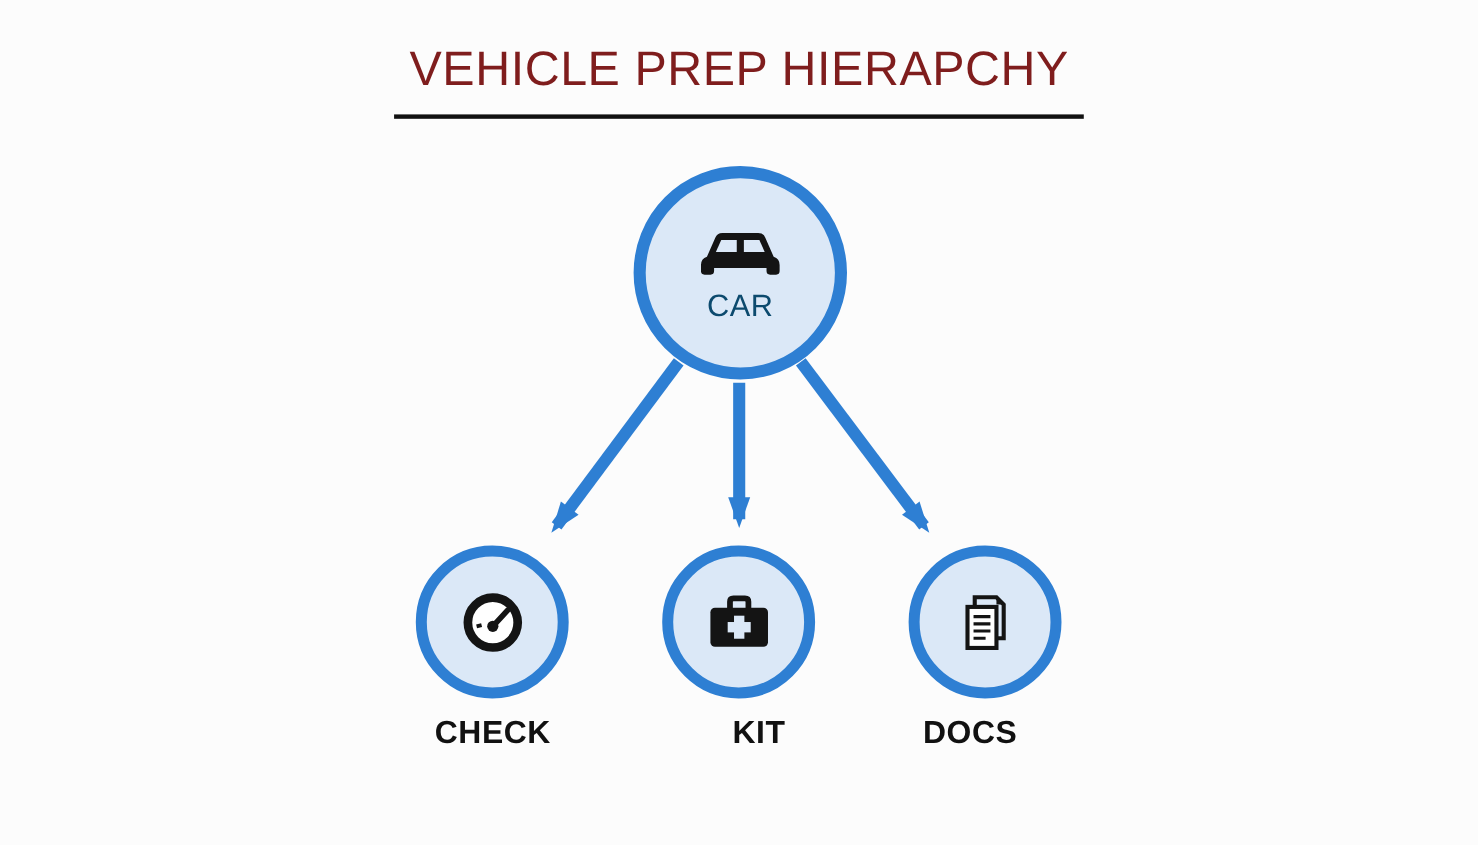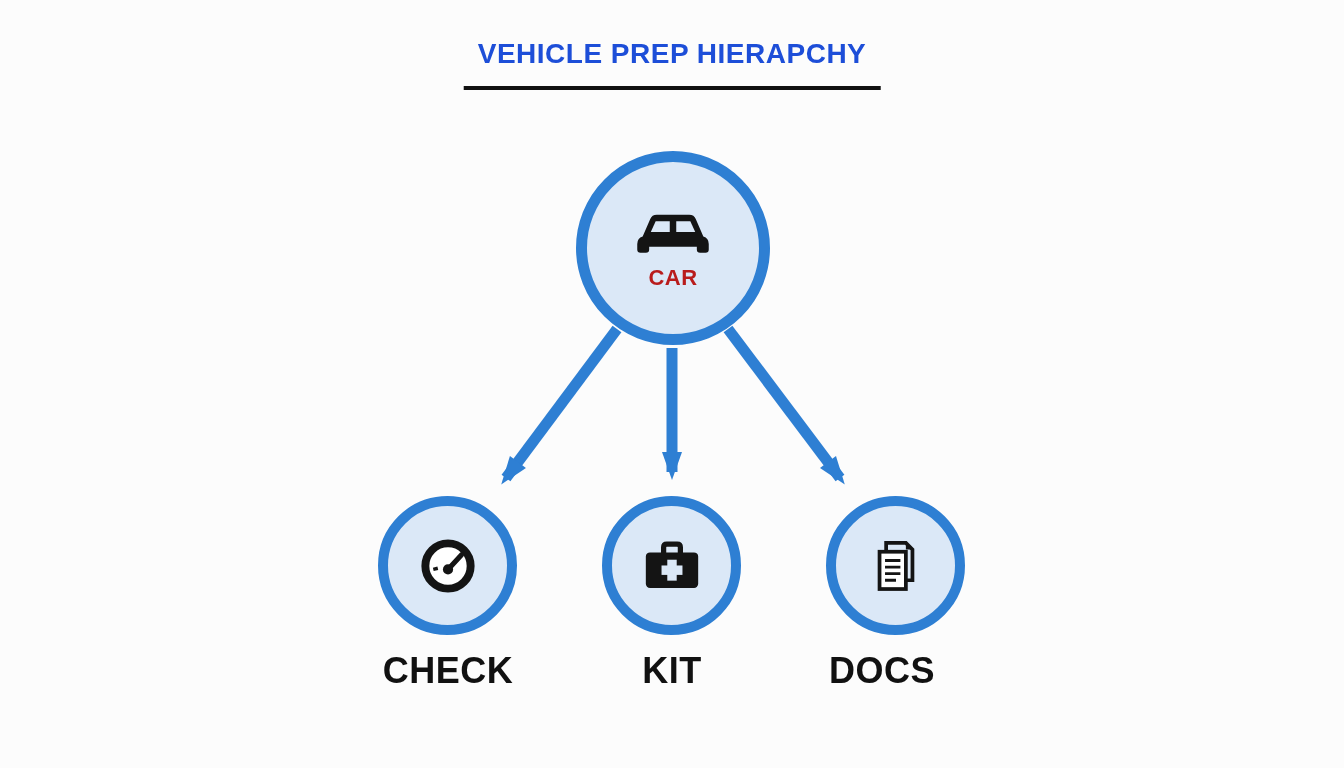"VEHICLE PREP HIERAPCHY" .title { color: #1d4ed8 -> #7f1d1d; font-size: 28px -> 44px; font-weight: 700 -> 400 }
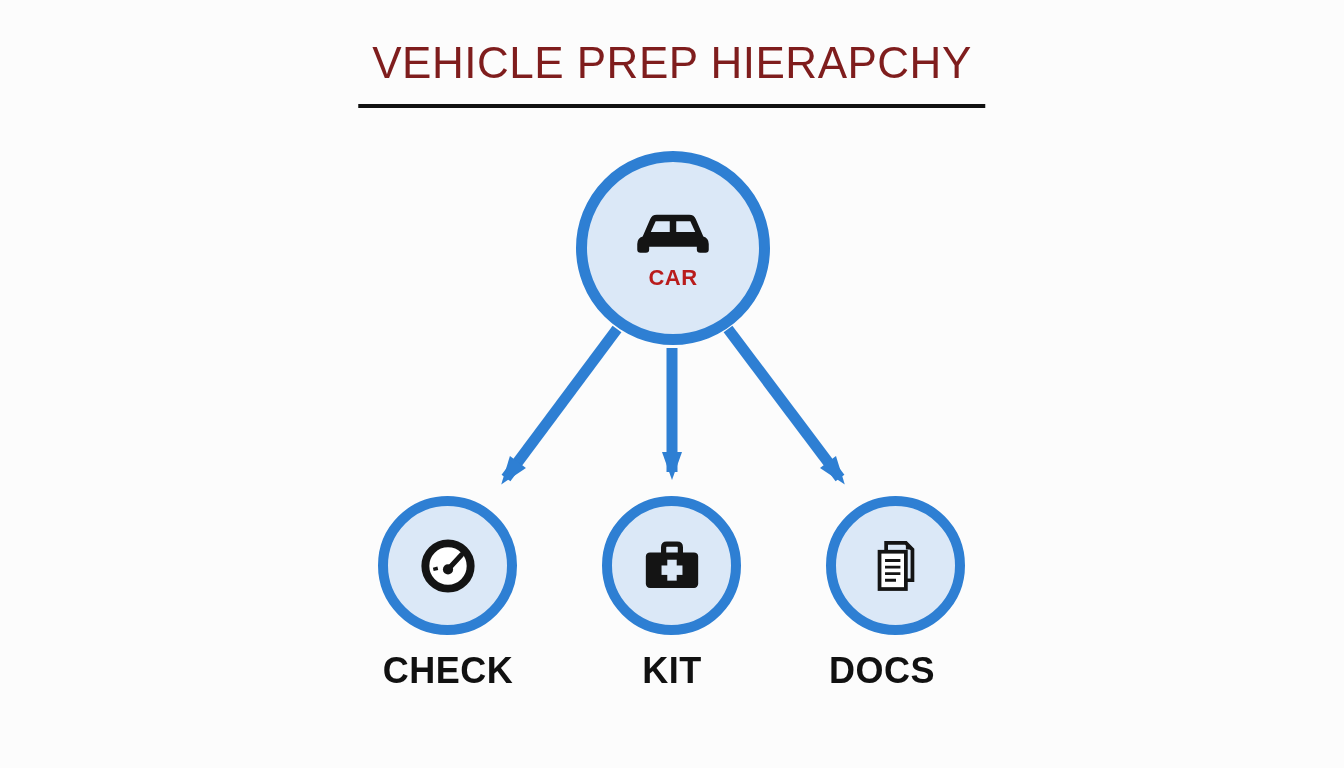"CAR" .root-label { color: #b91c1c -> #0c4a6e; font-size: 22px -> 28px; font-weight: 700 -> 400 }
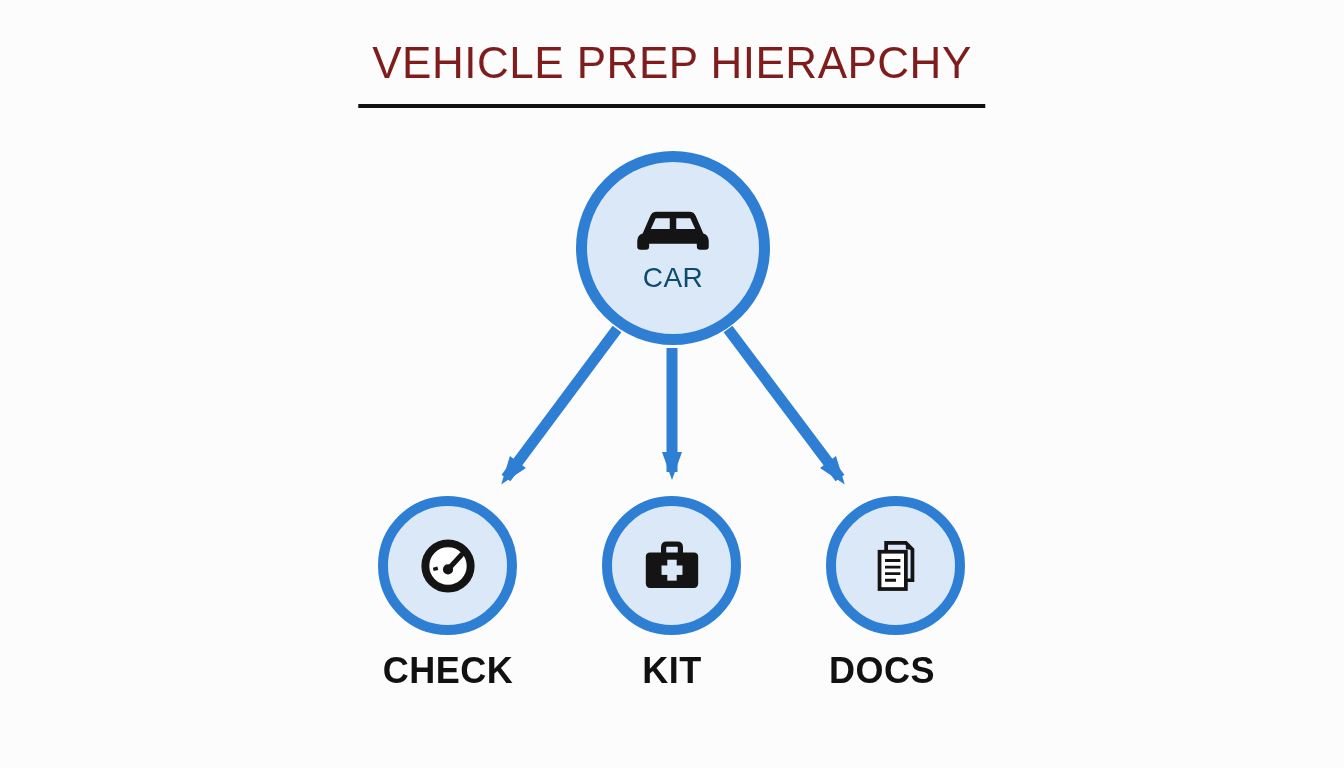"CHECK" .child-label { font-size: 36px -> 29px }
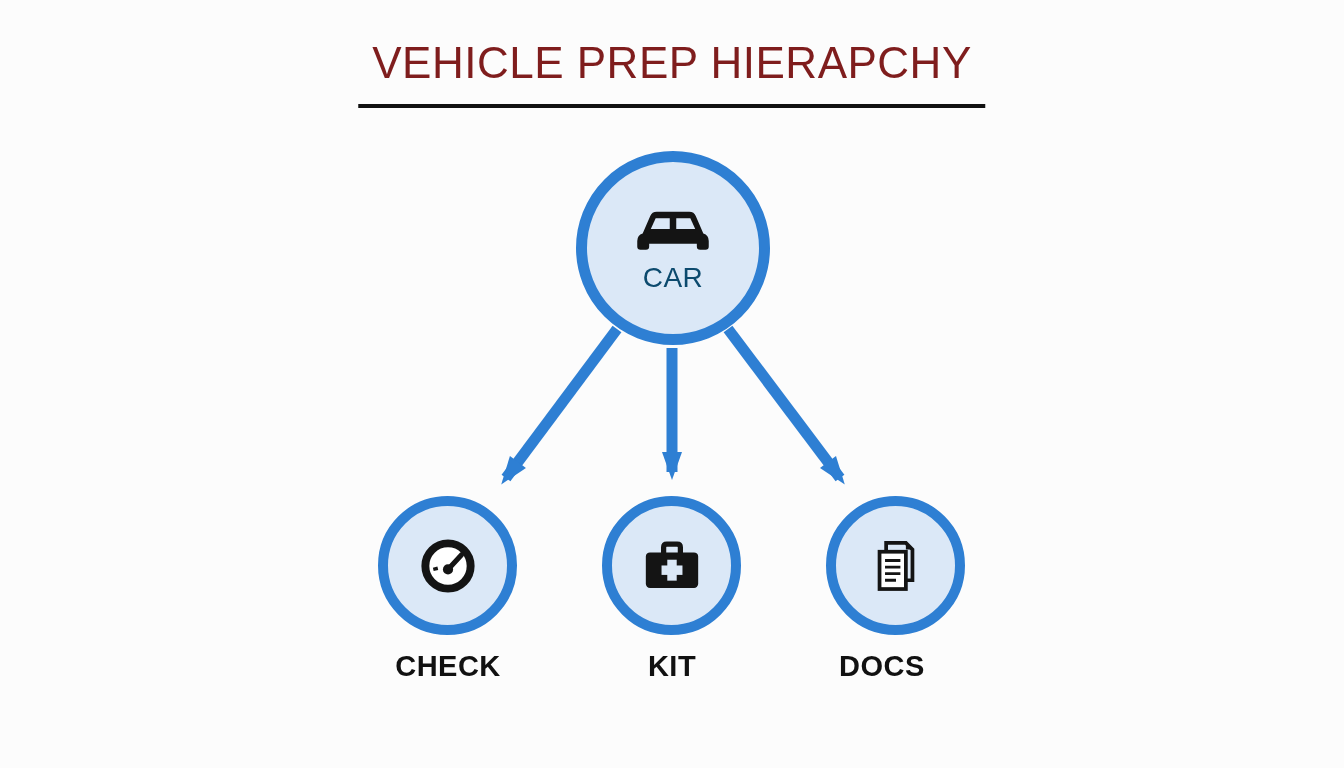"KIT" #label-kit { left: 562px -> 580px }
